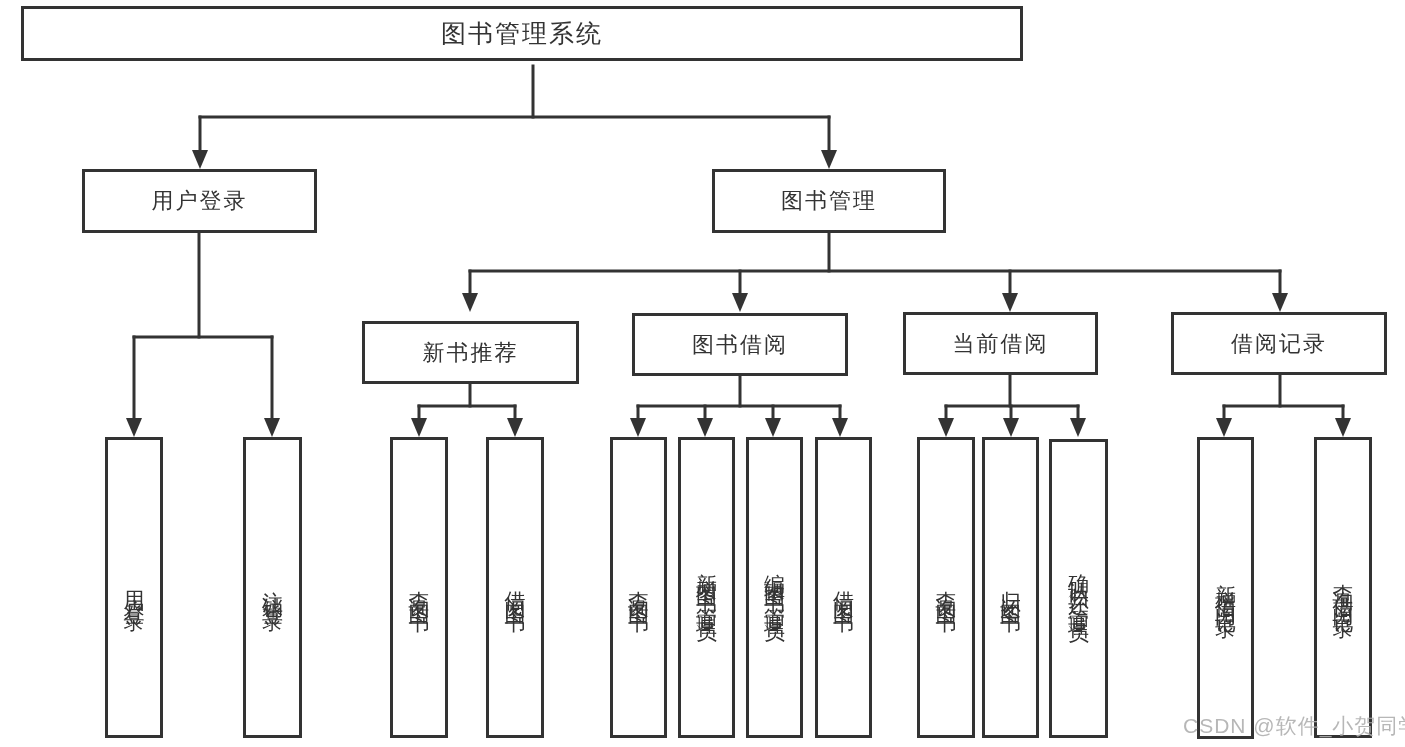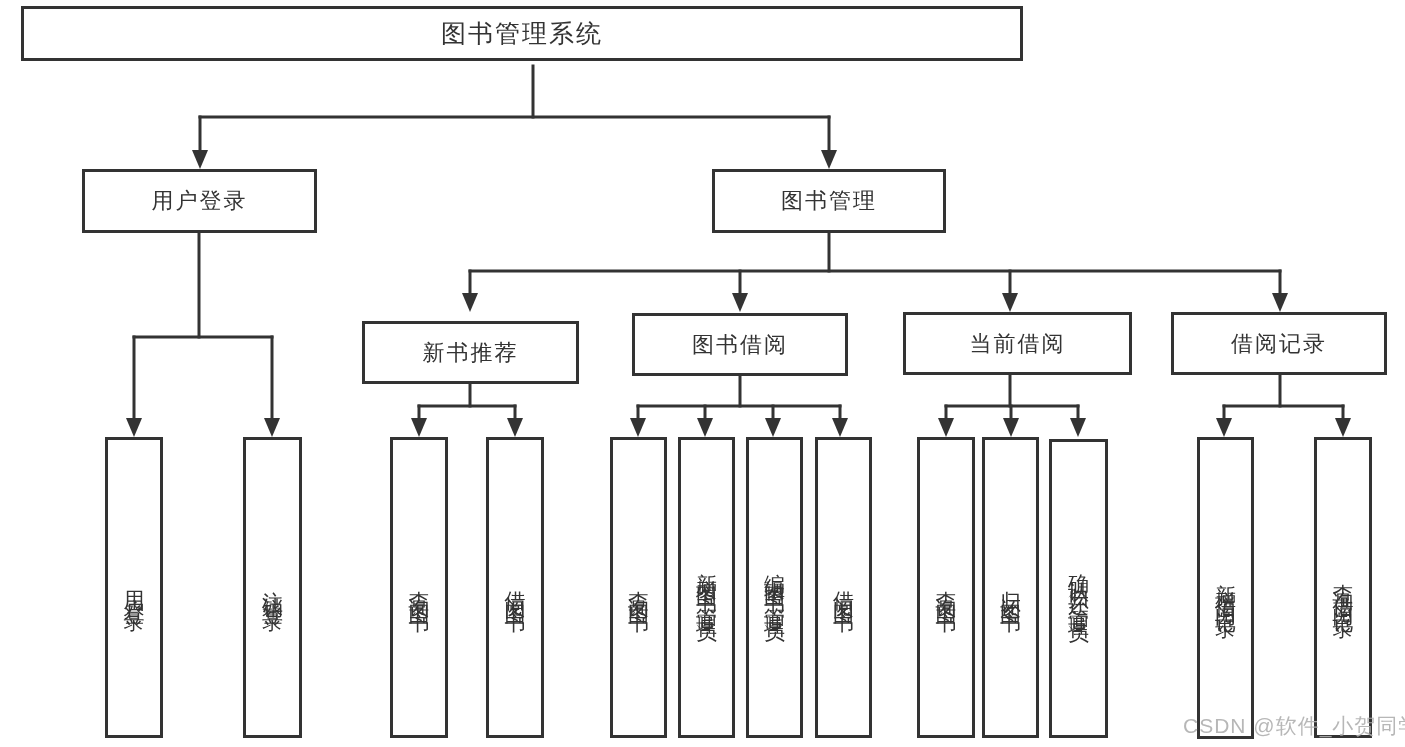"当前借阅" div.box { width: 229px -> 195px }
